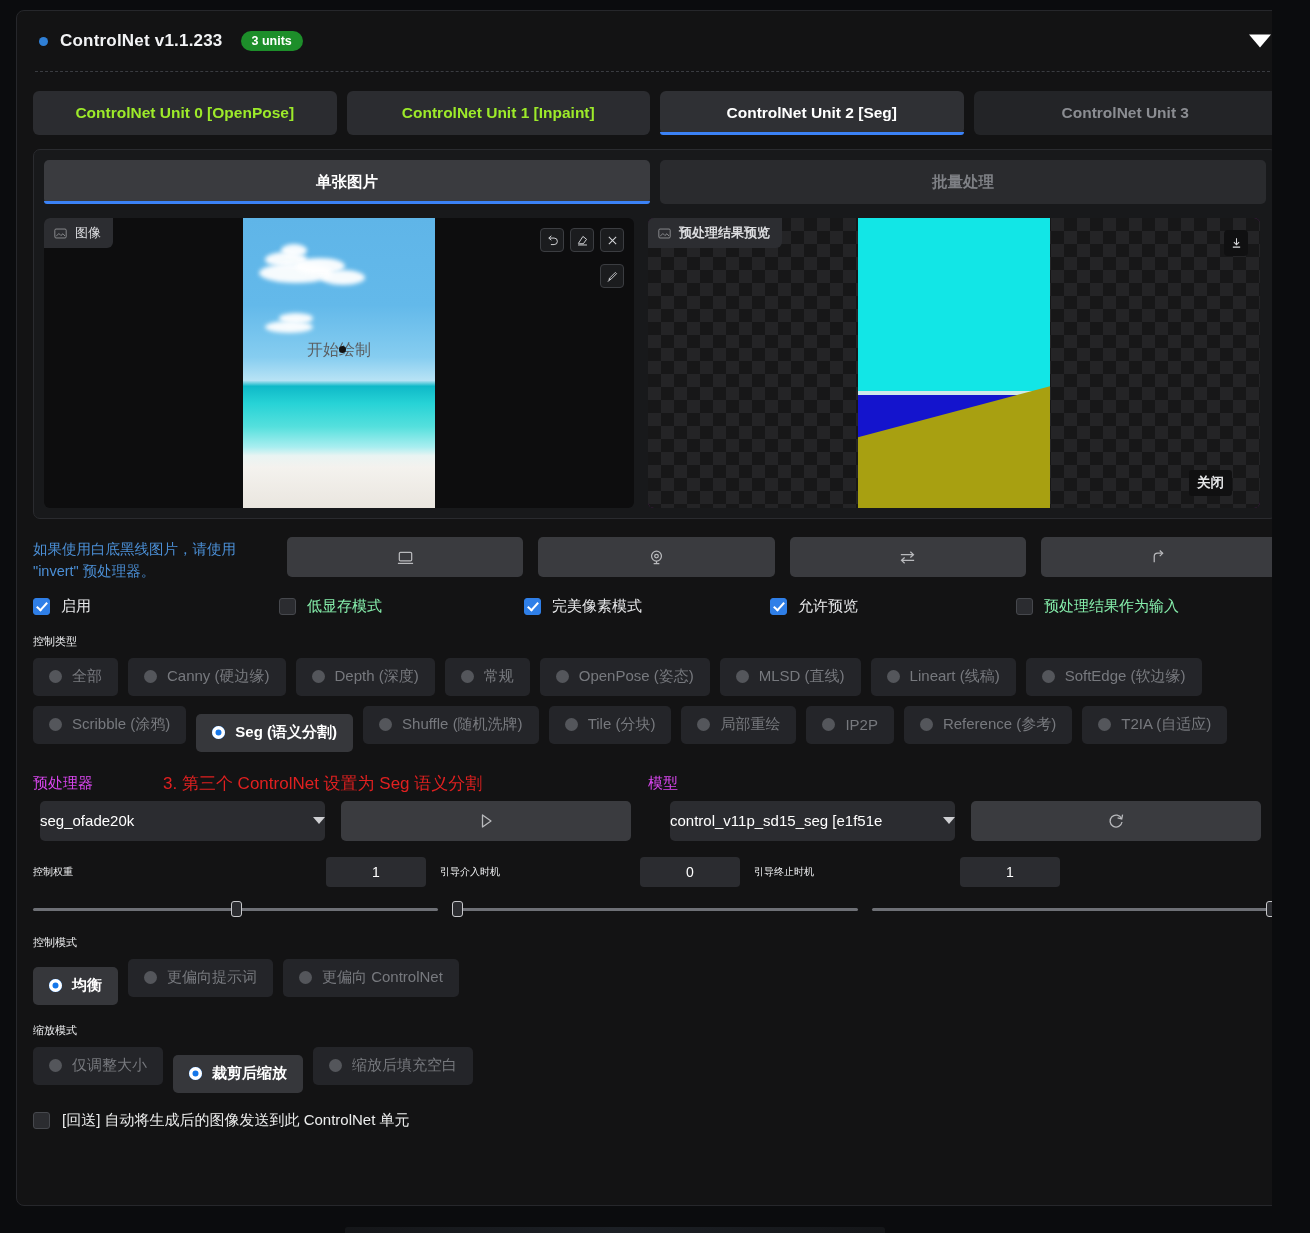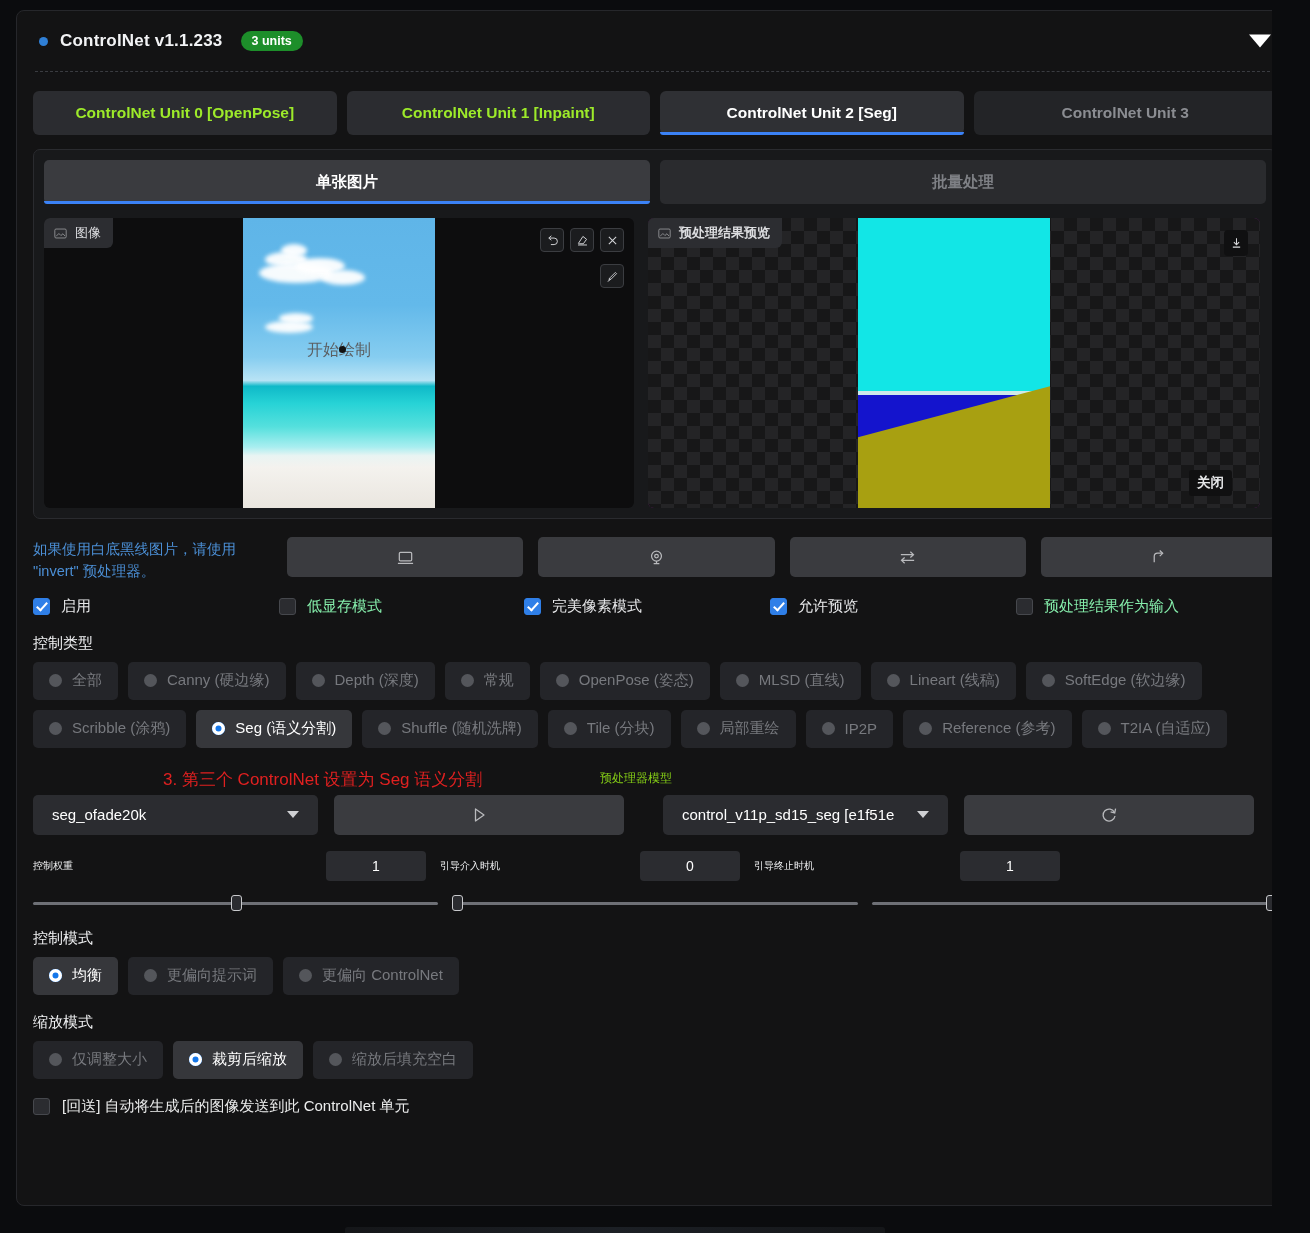"控制类型" .sec-label { font-size: 15px -> 11px }
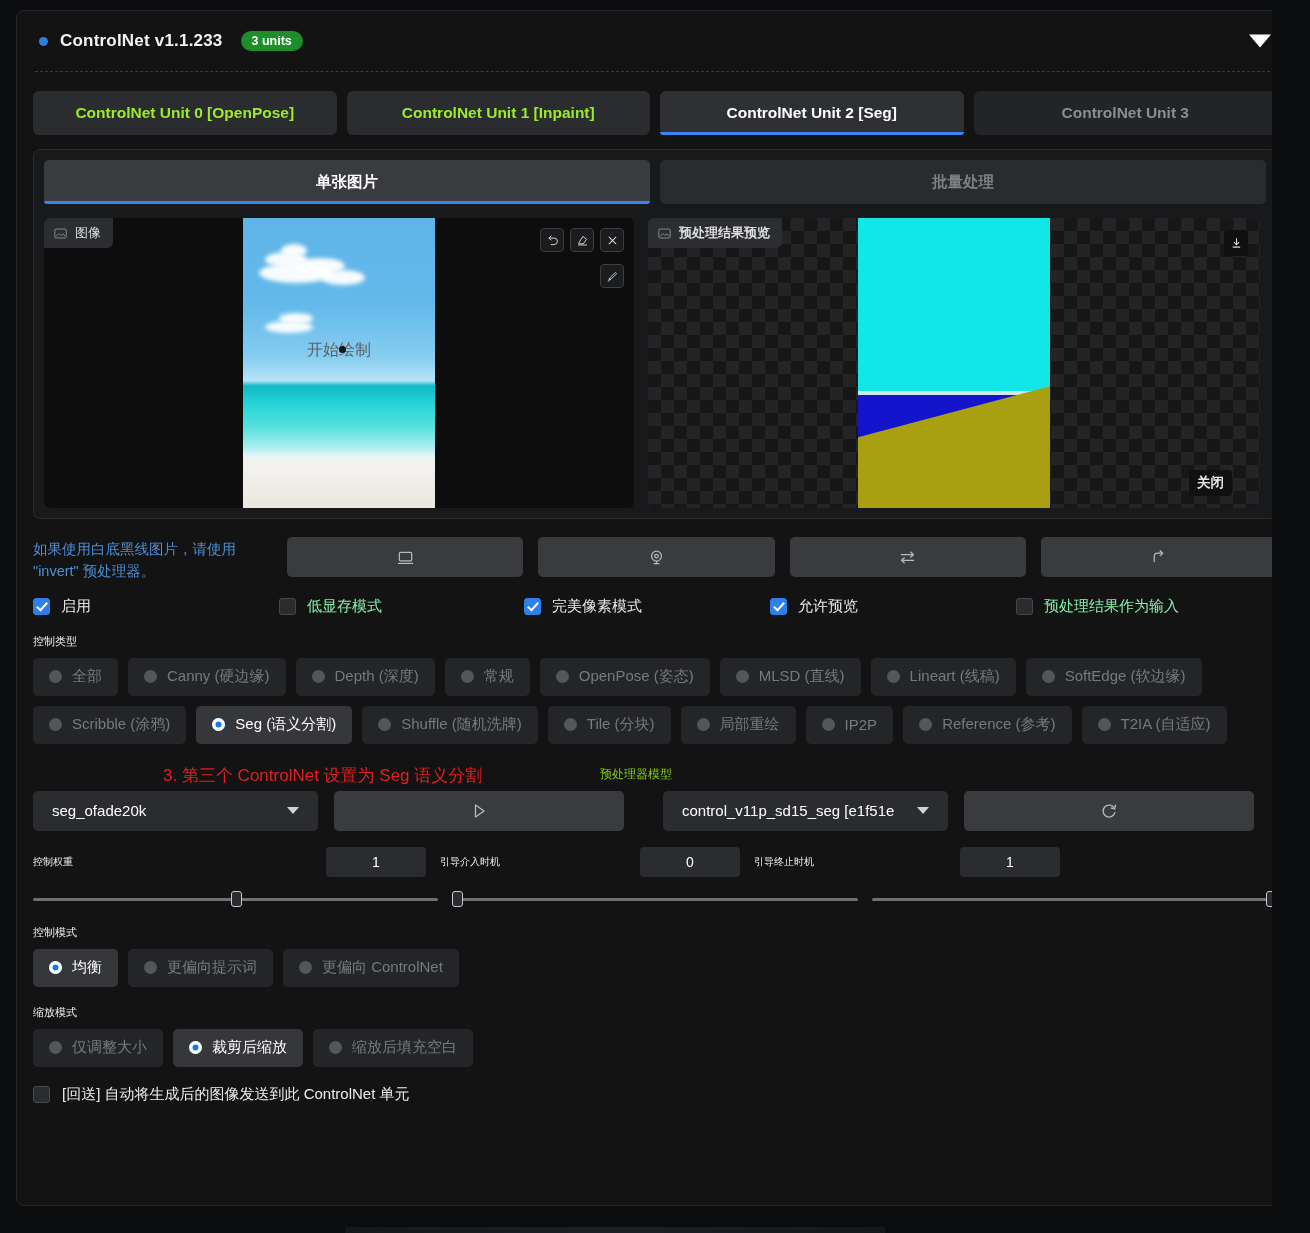"Seg (语义分割)" .radio-chip.on { font-weight: normal -> bold; margin-top: none -> 8px }
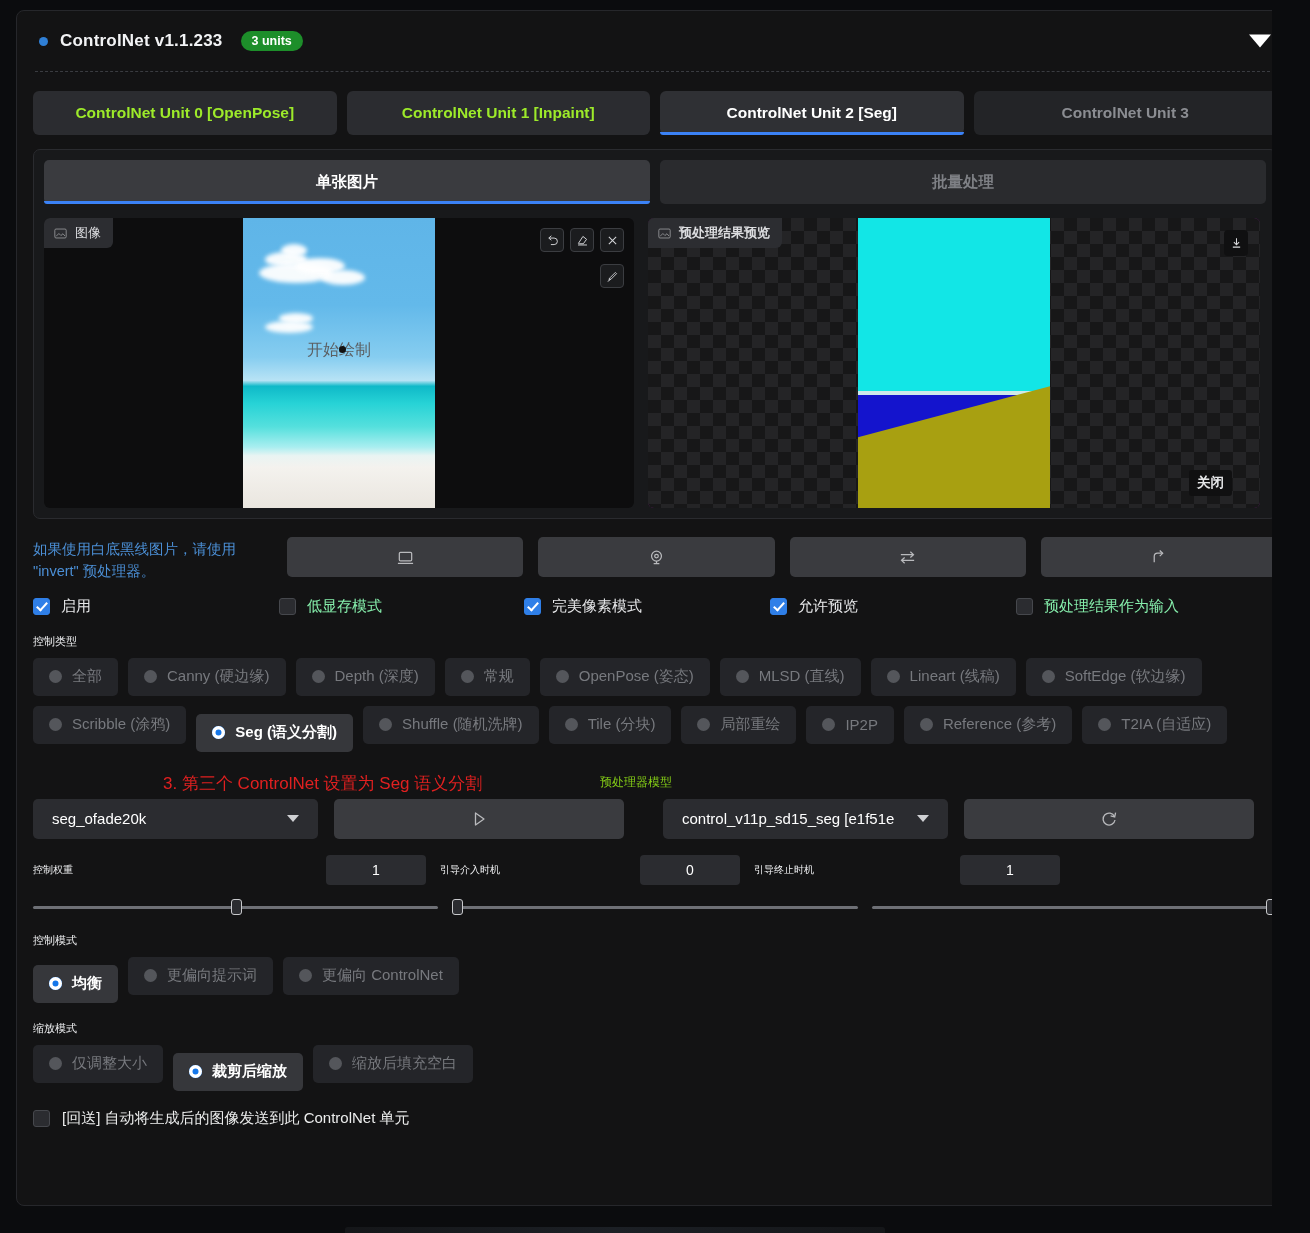"预处理器" .pm-lab { color: #84cc16 -> #d946ef; font-size: 12px -> 15px; text-align: right -> none }
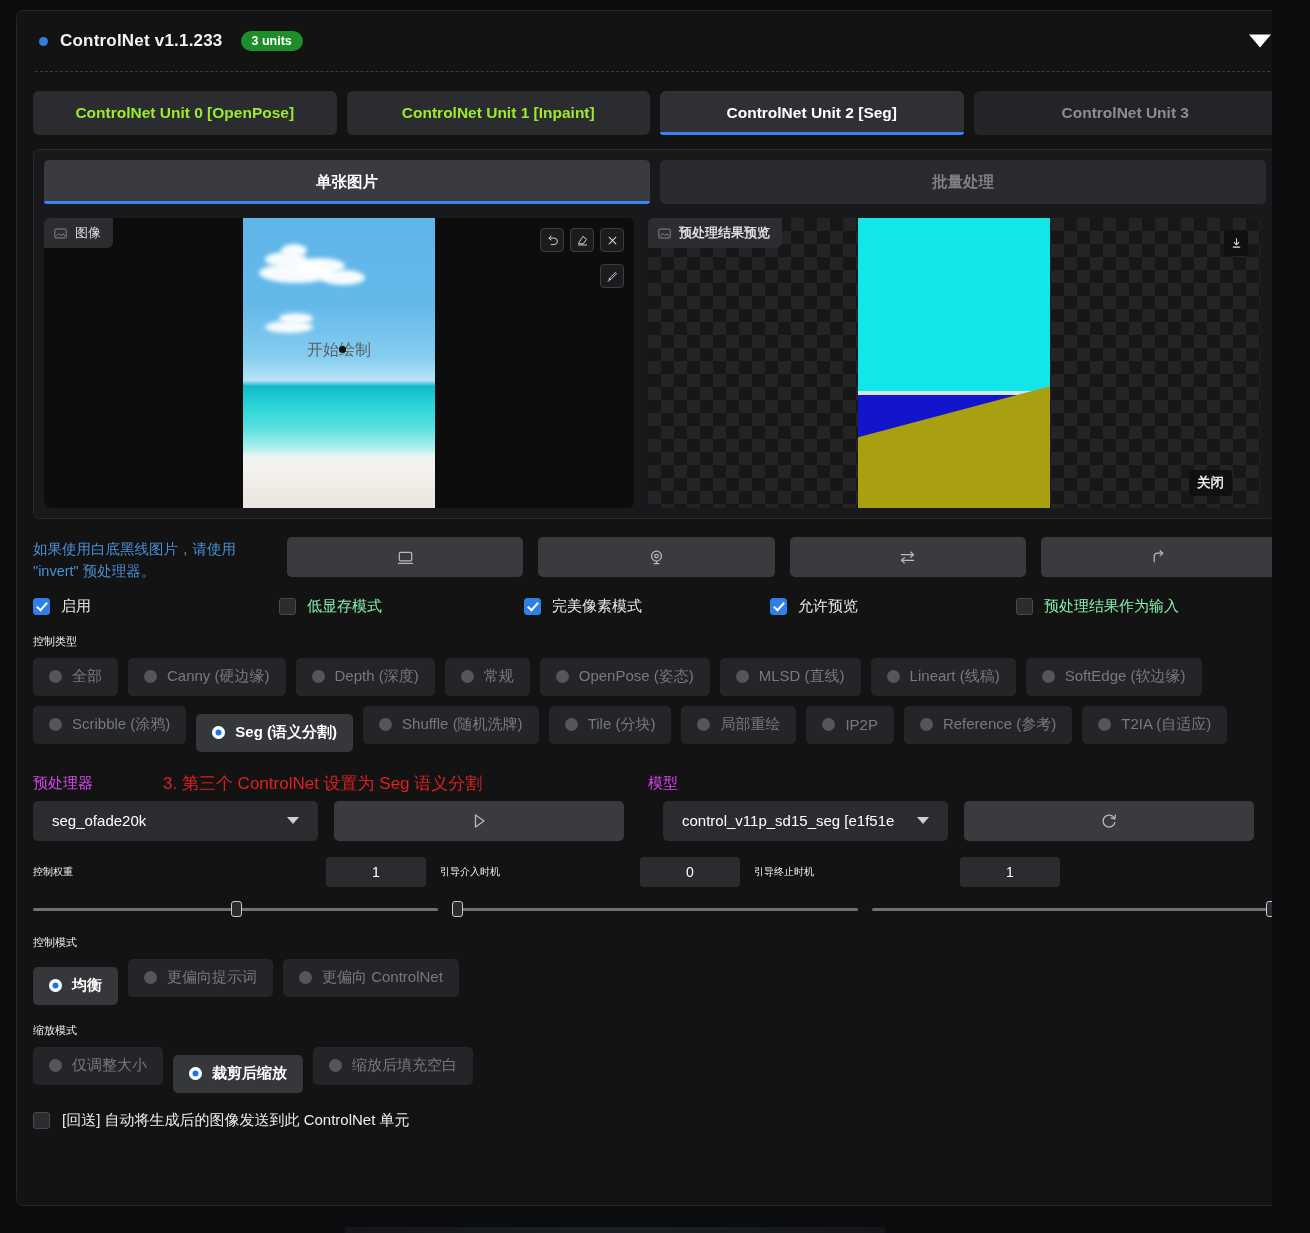"seg_ofade20k" .select { margin-left: none -> 7px; padding: 0 19px -> 0 0 }
